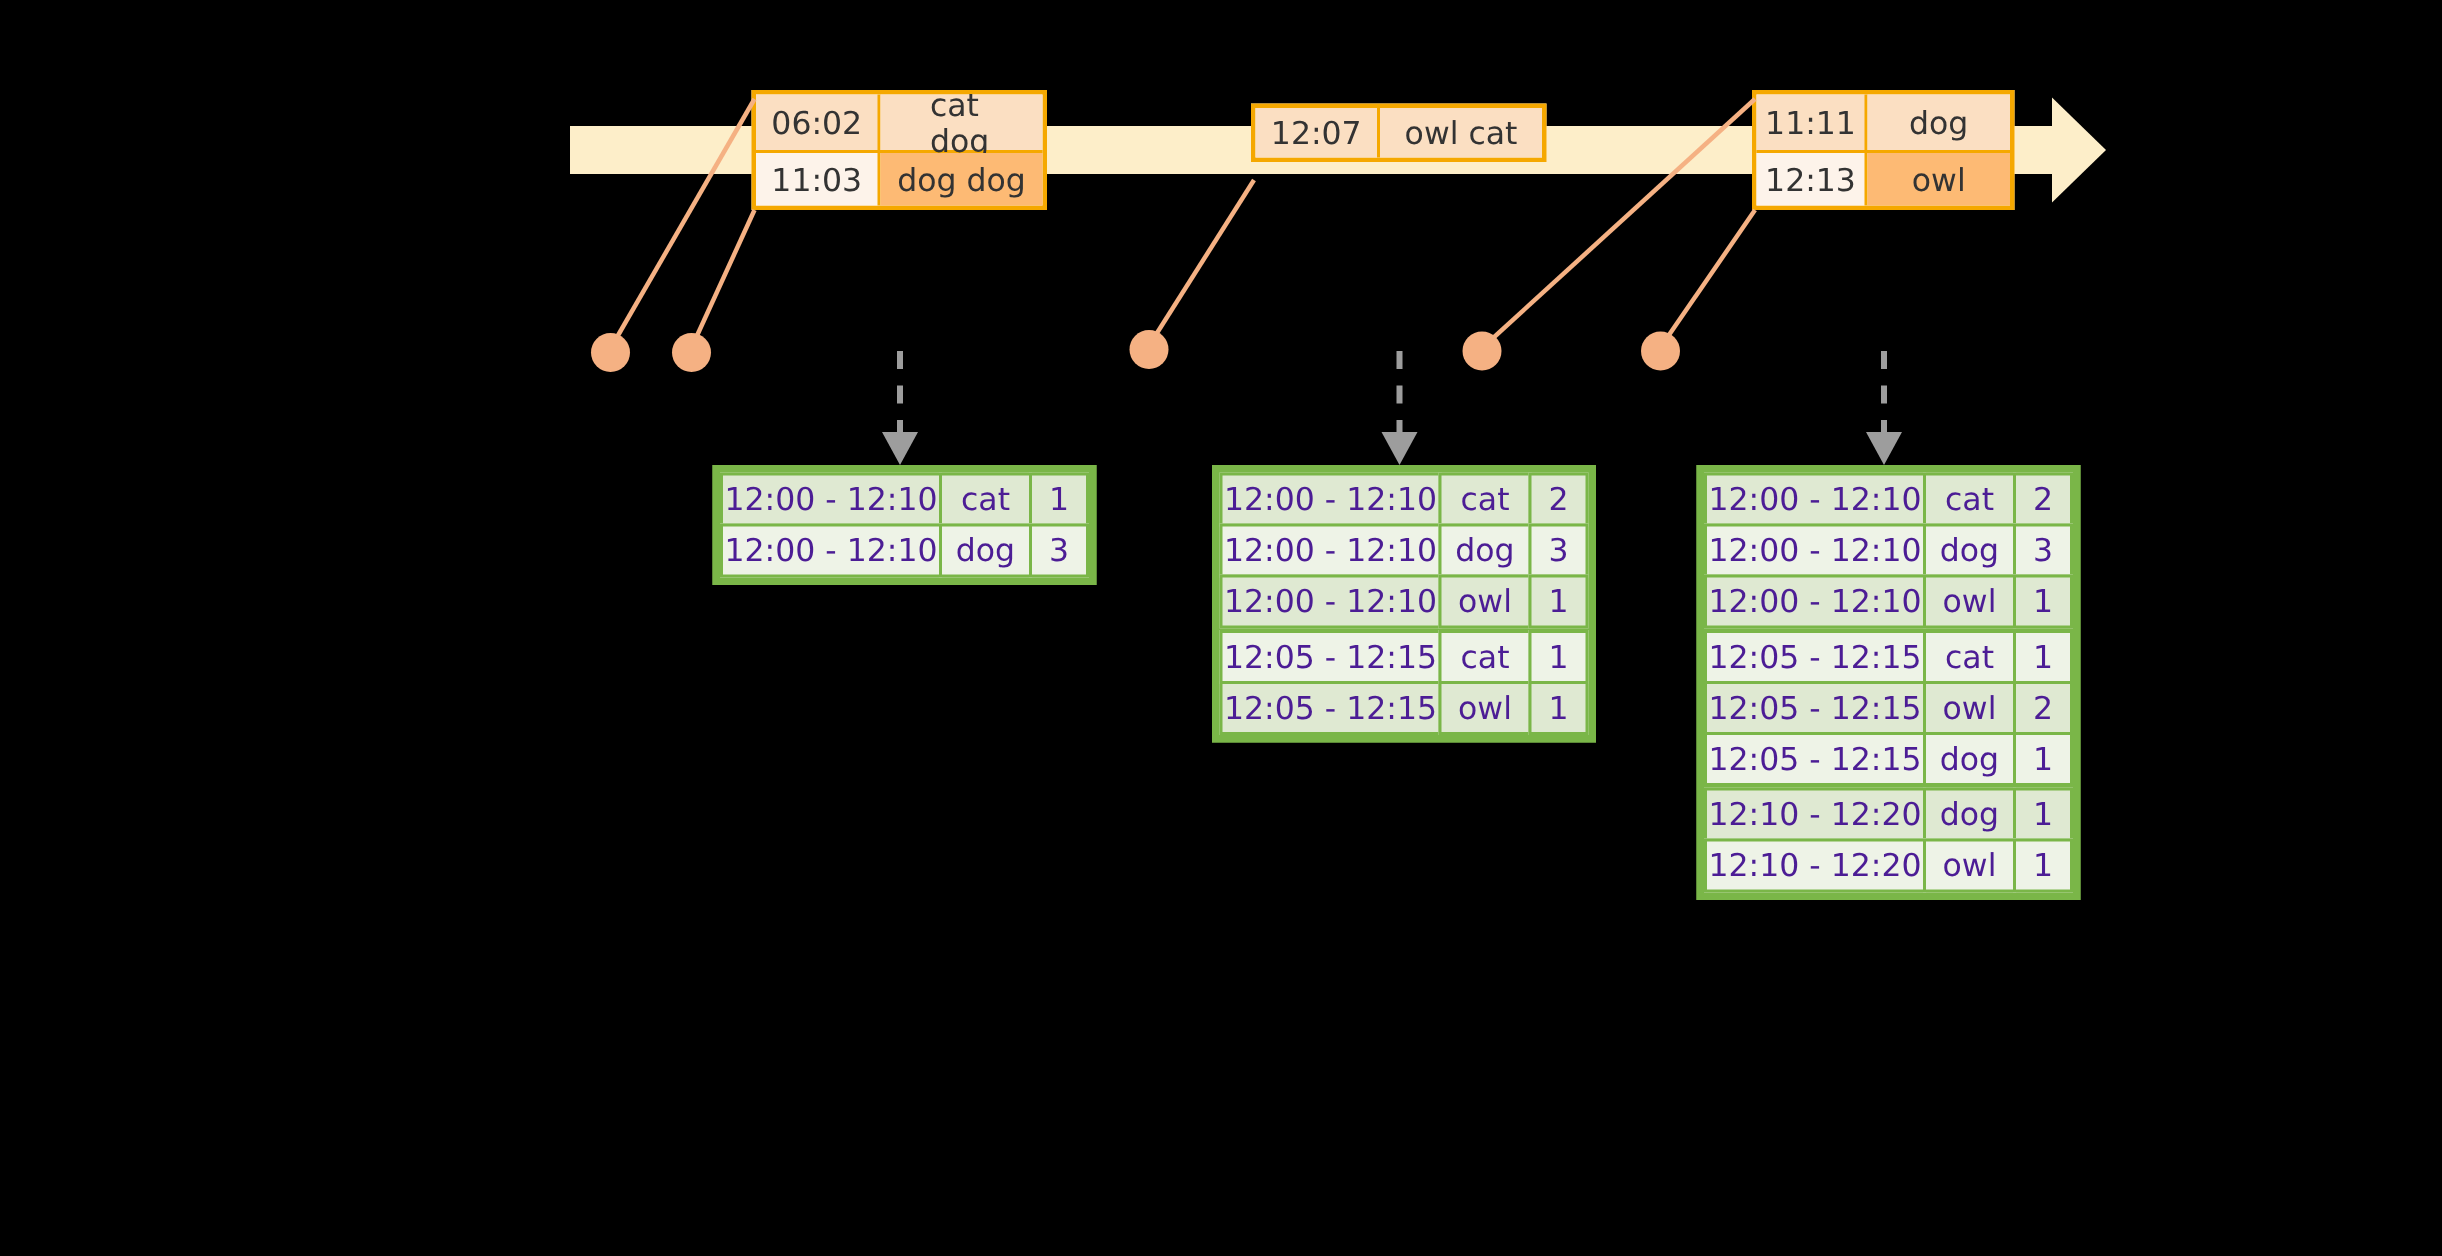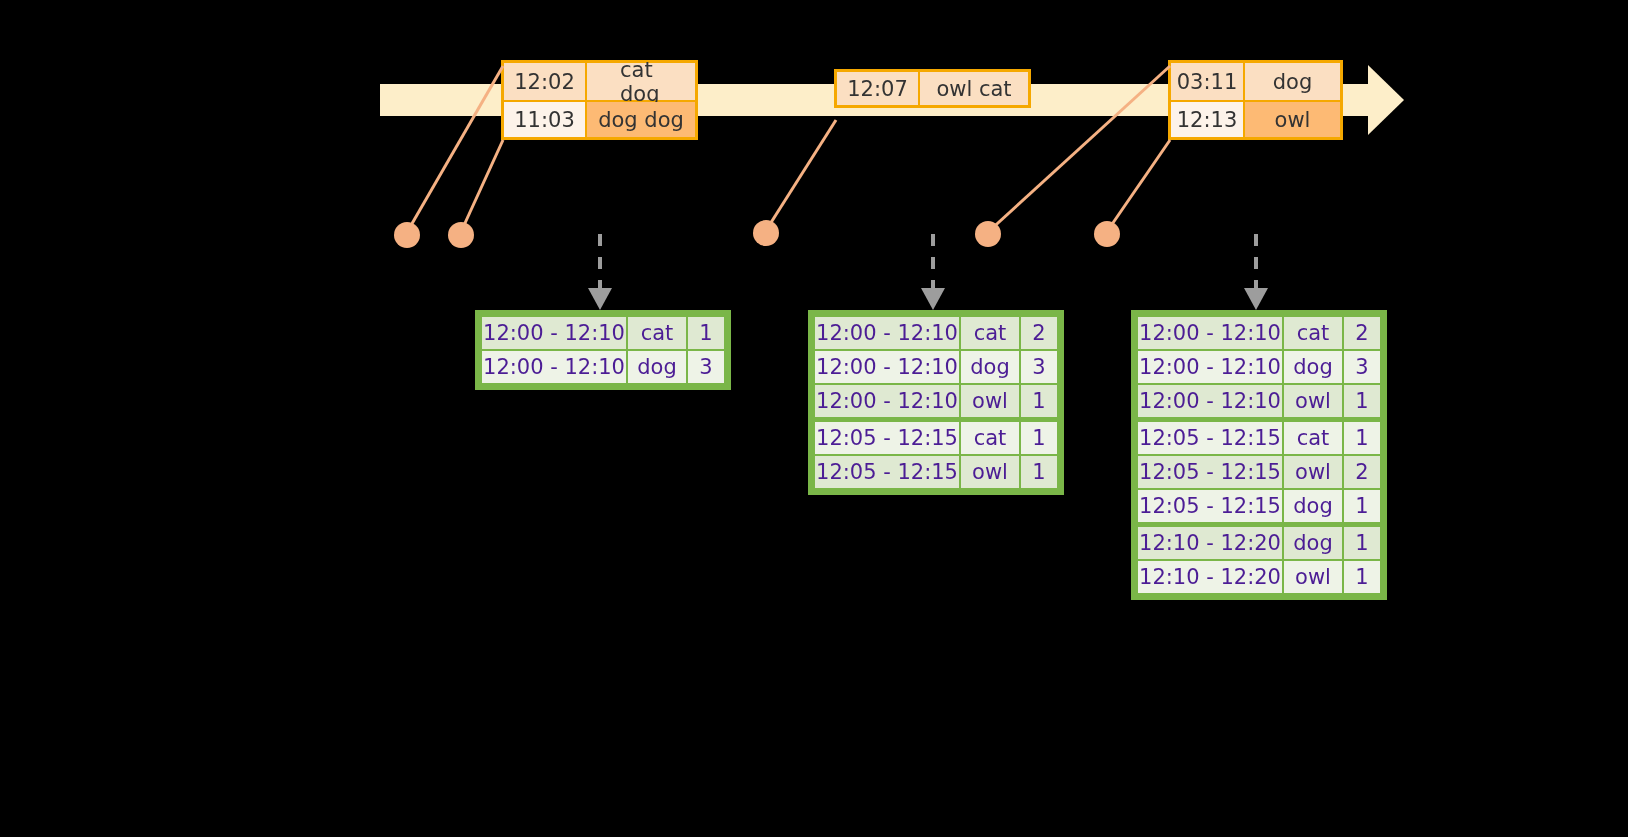"12:02" div.evt-time { text: 12:02 -> 06:02 }
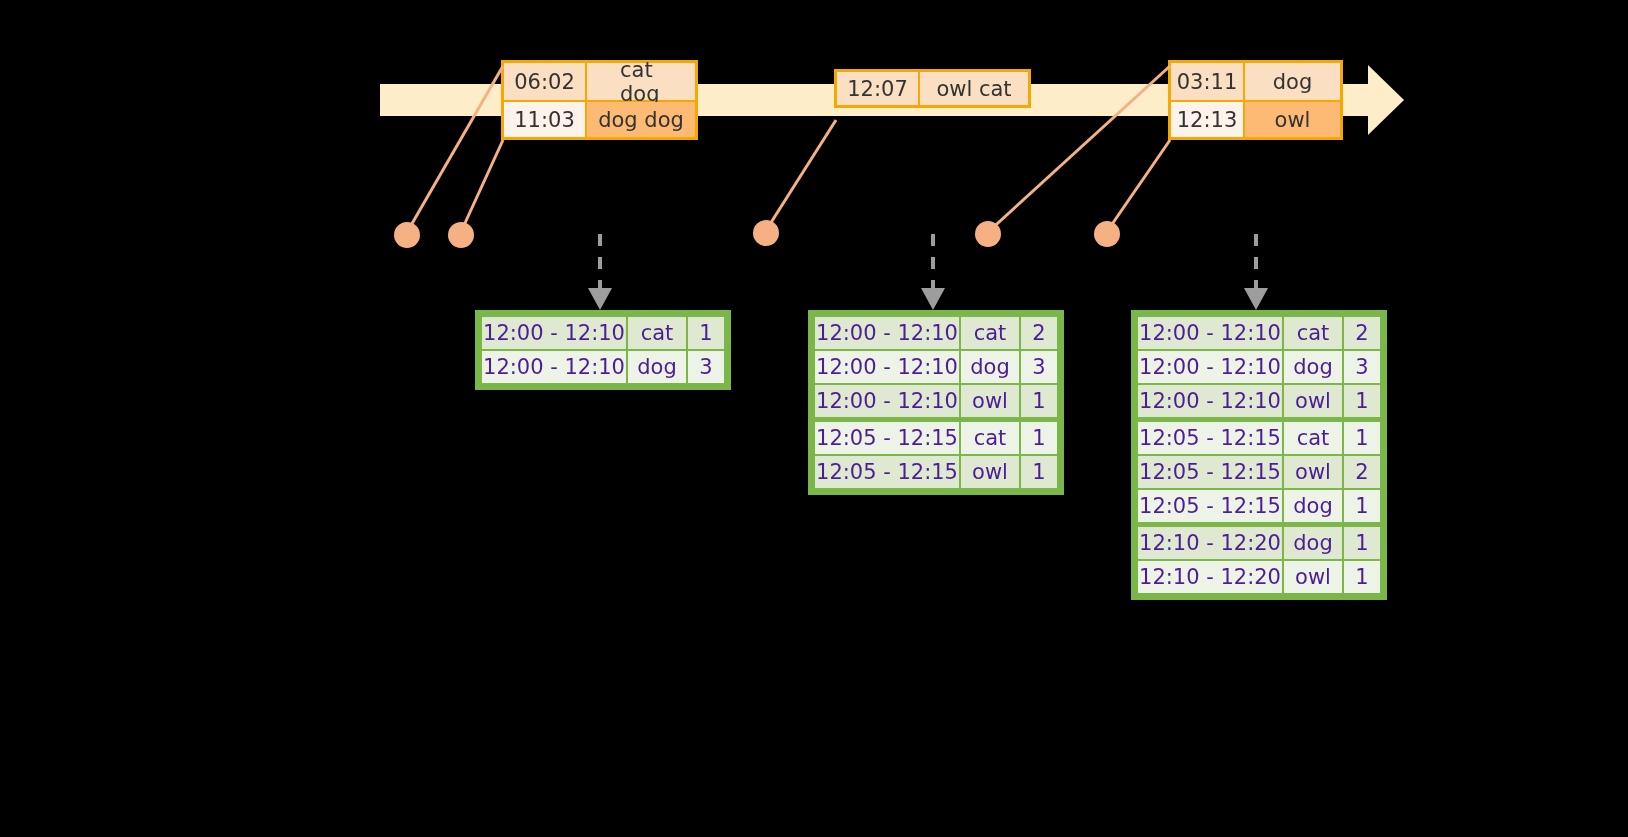"03:11" div.evt-time { text: 03:11 -> 11:11 }
